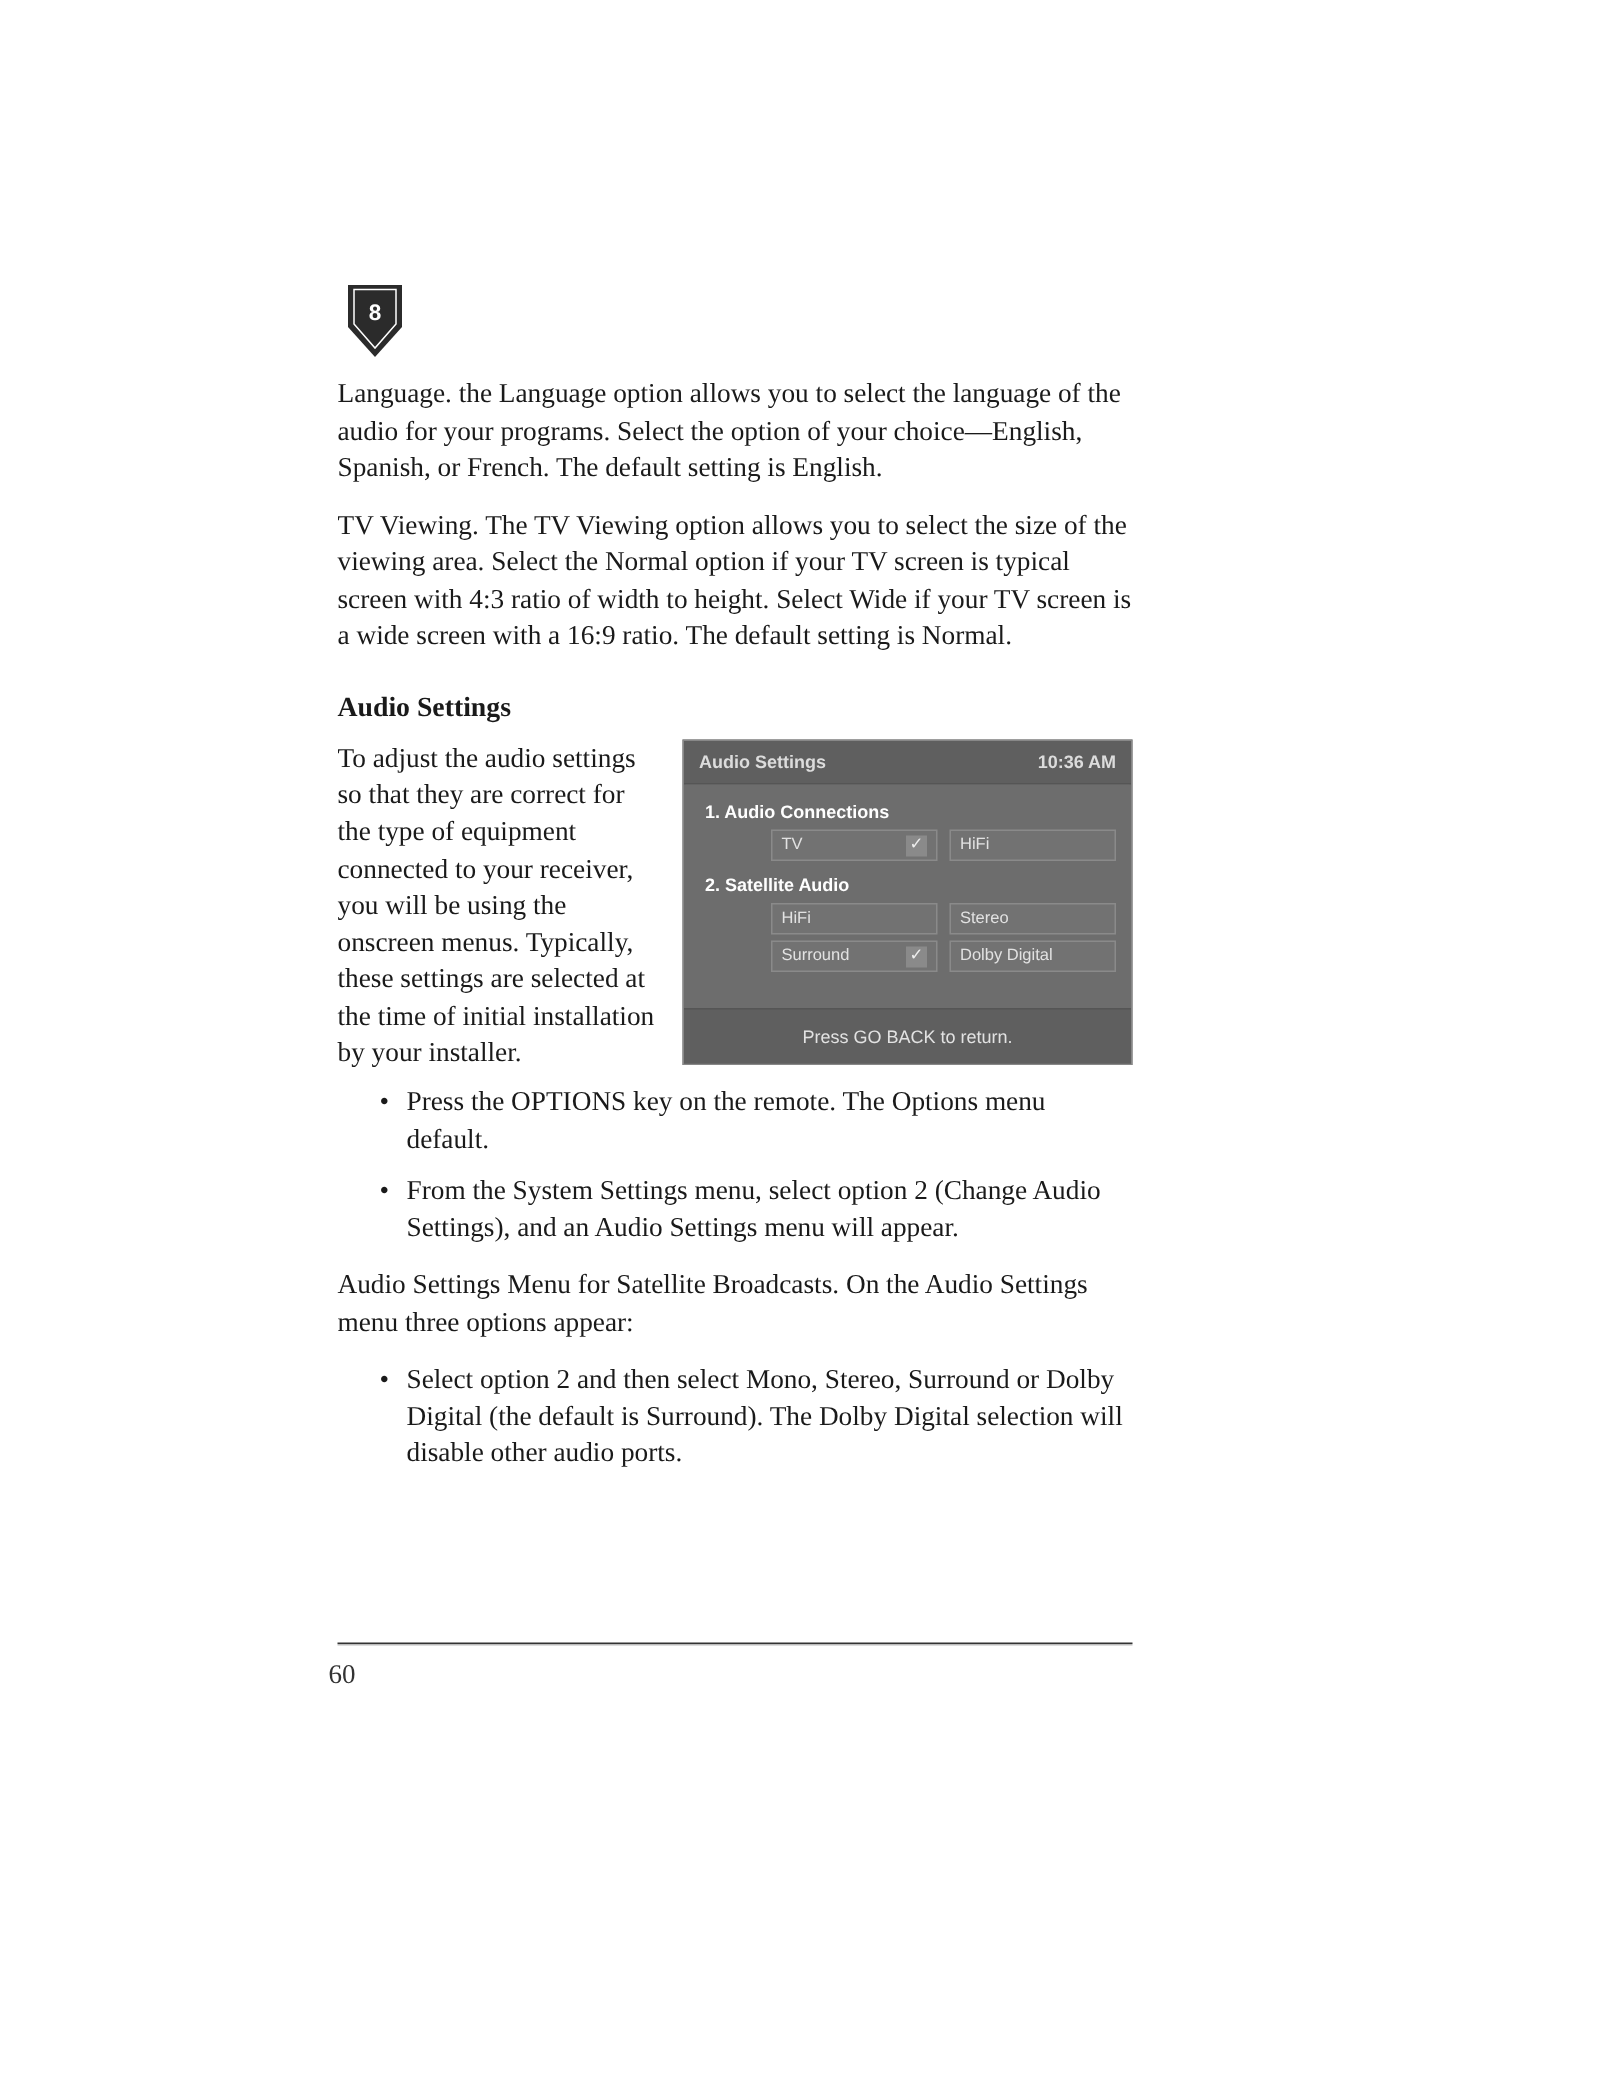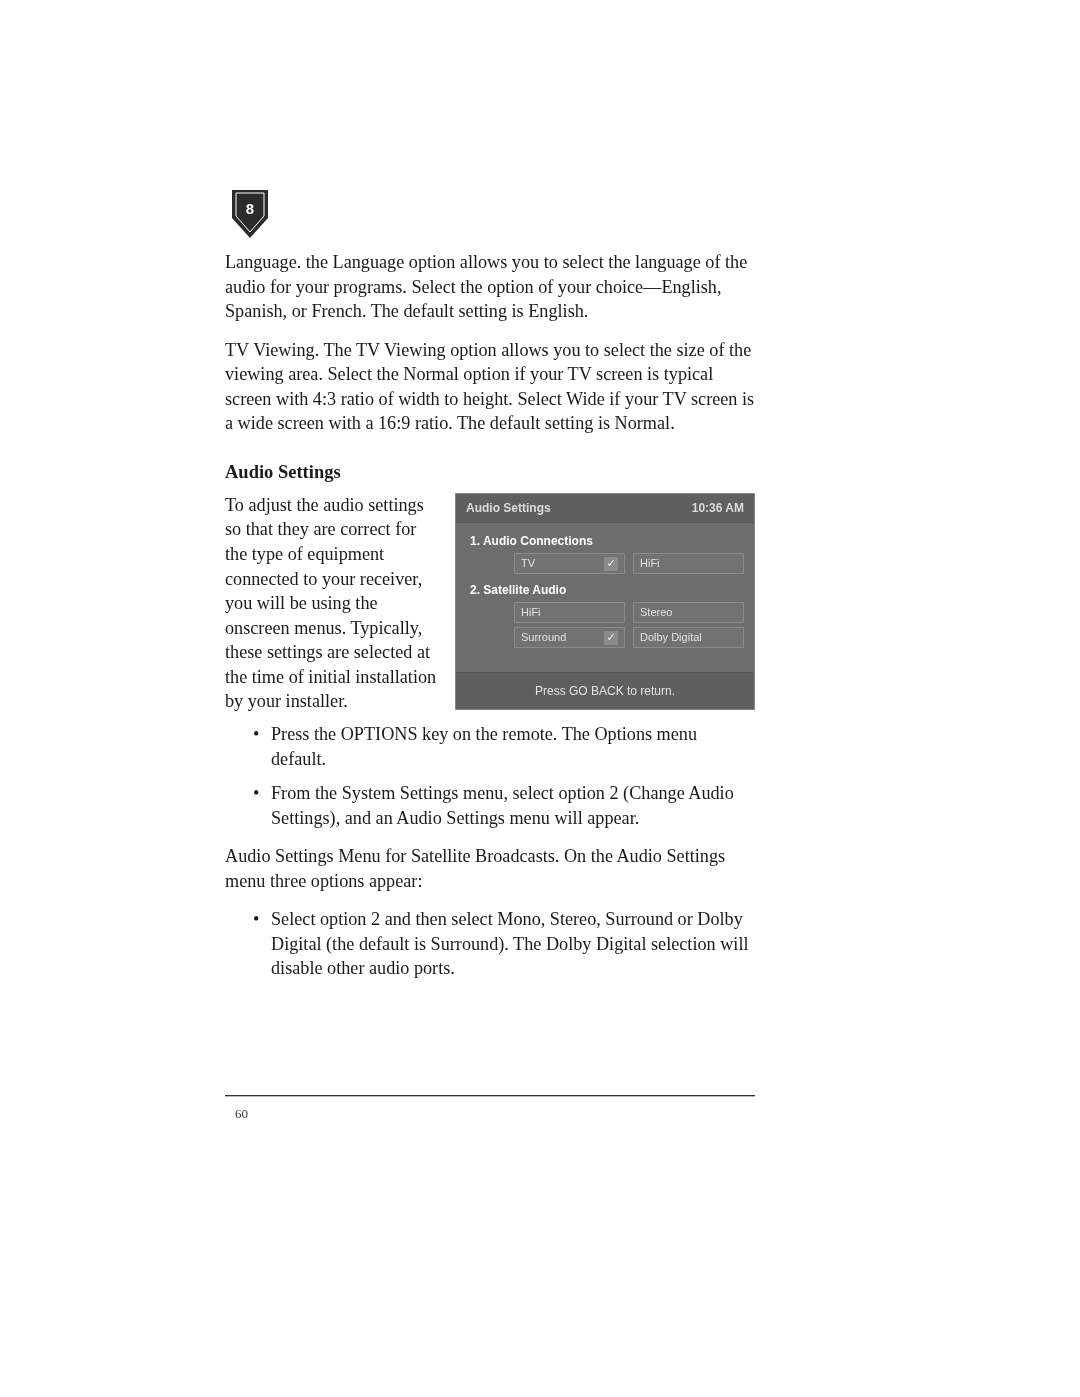"60" .page-number { font-size: 13px -> 18px; left: 235px -> 219px }
